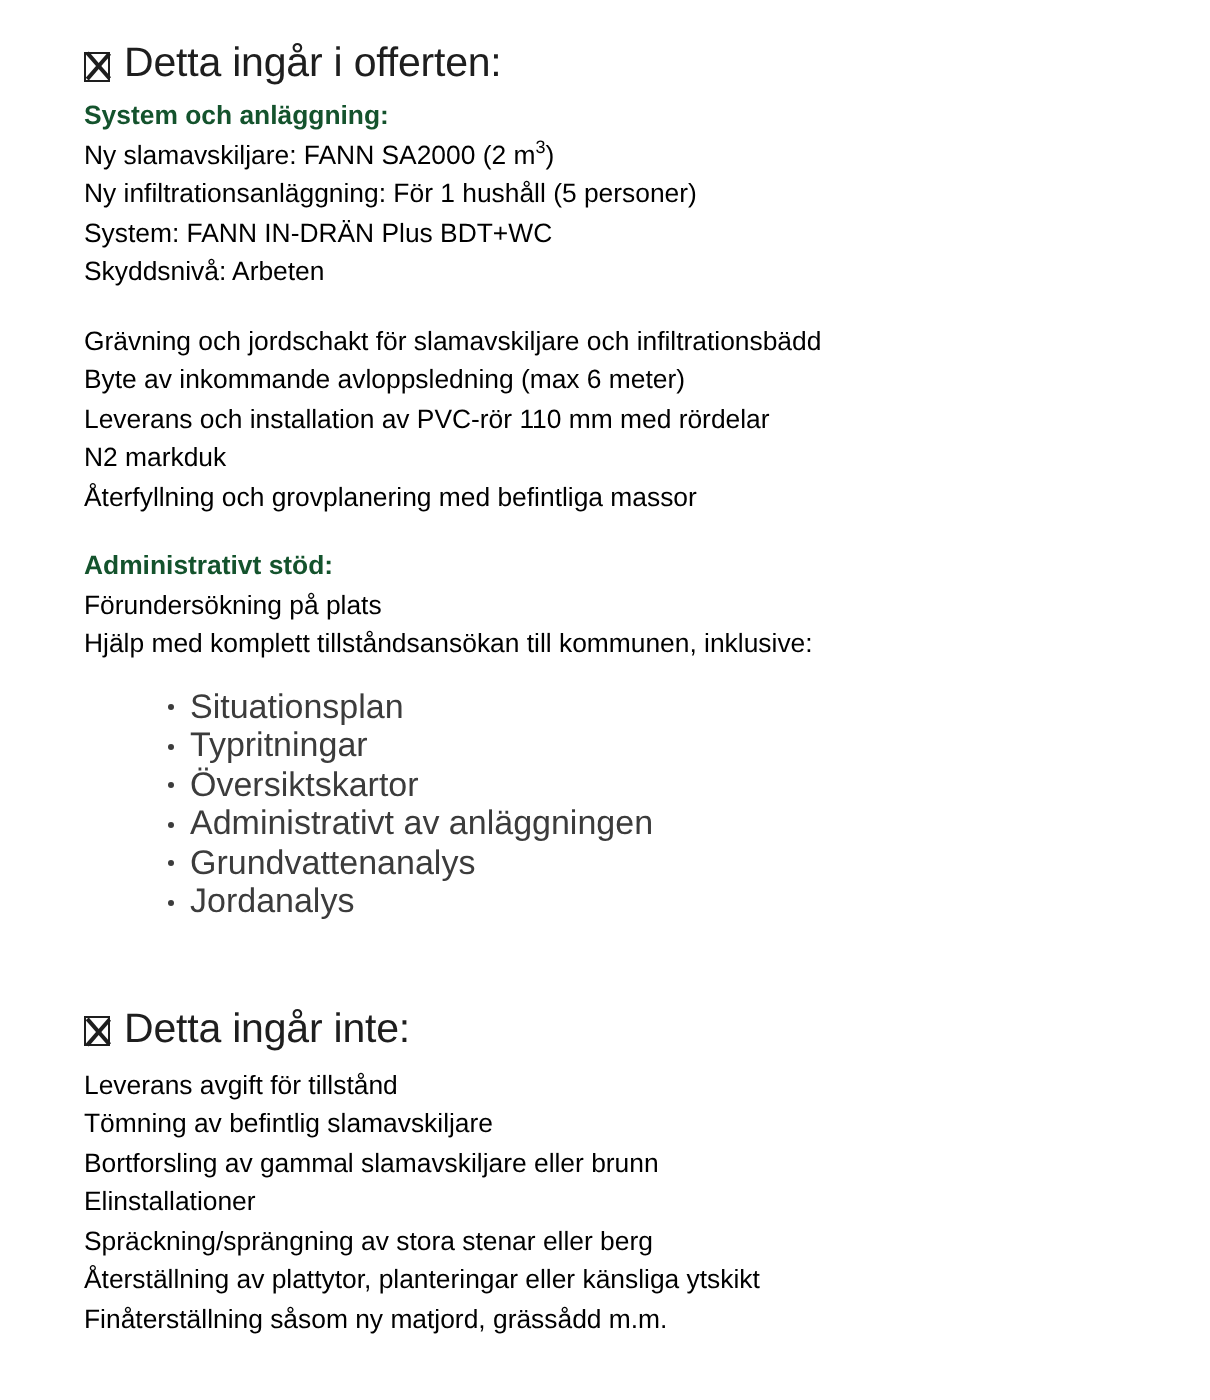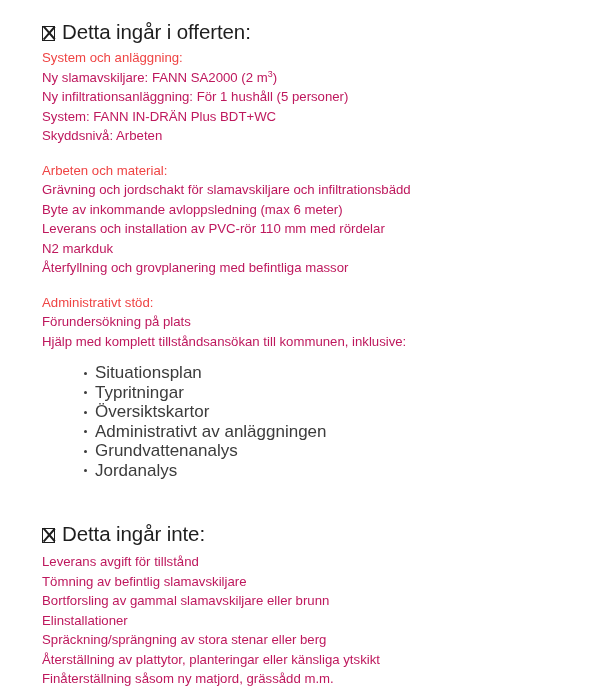"System och anläggning:" .sub-heading { color: #ef4444 -> #14532d; font-weight: 400 -> 700 }
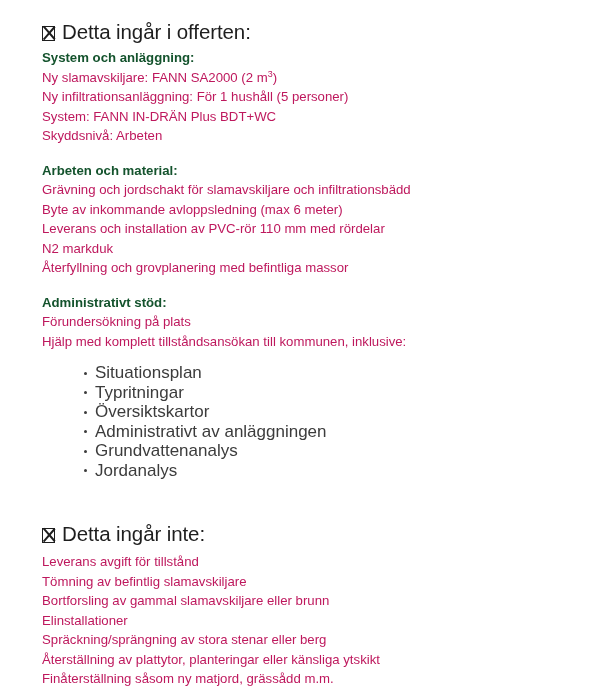"Ny slamavskiljare: FANN SA2000 (2" .line { color: #be185d -> #000000 }
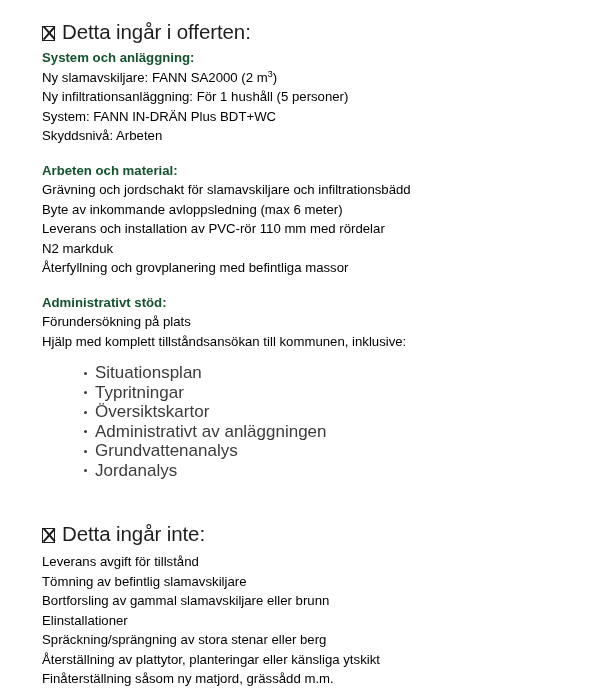"Arbeten och material:" p.sub-heading { html: <p>Arbeten och material:</p> -> none }
